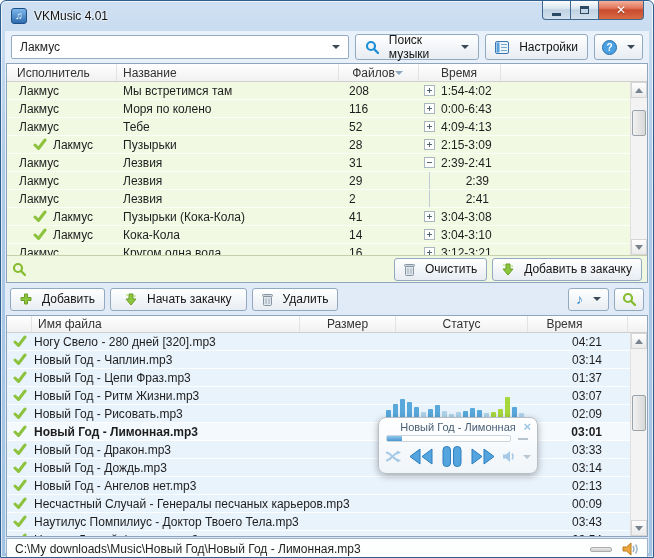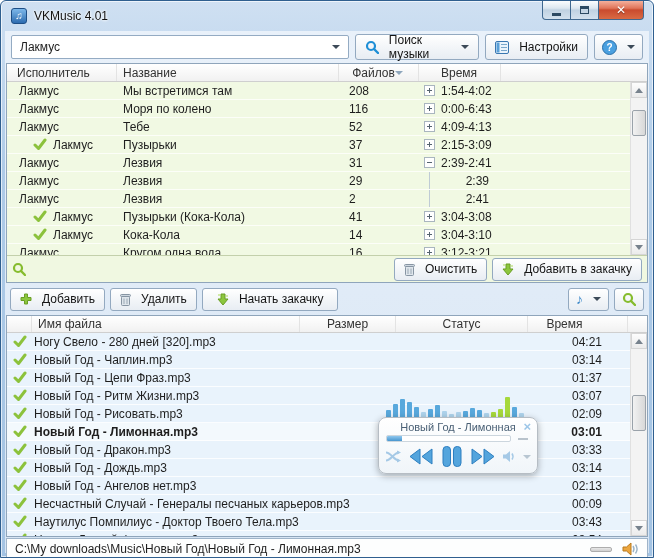"37" div.rc { text: 37 -> 28 }
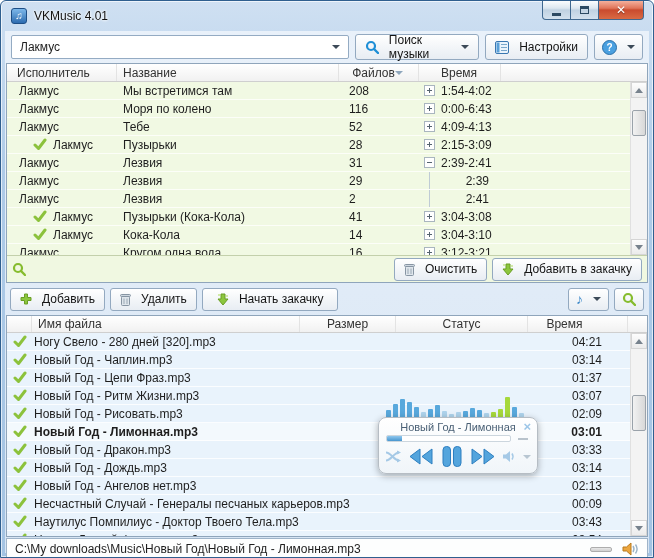"Удалить" div.btn { order: before "Начать закачку" -> after "Начать закачку" }
